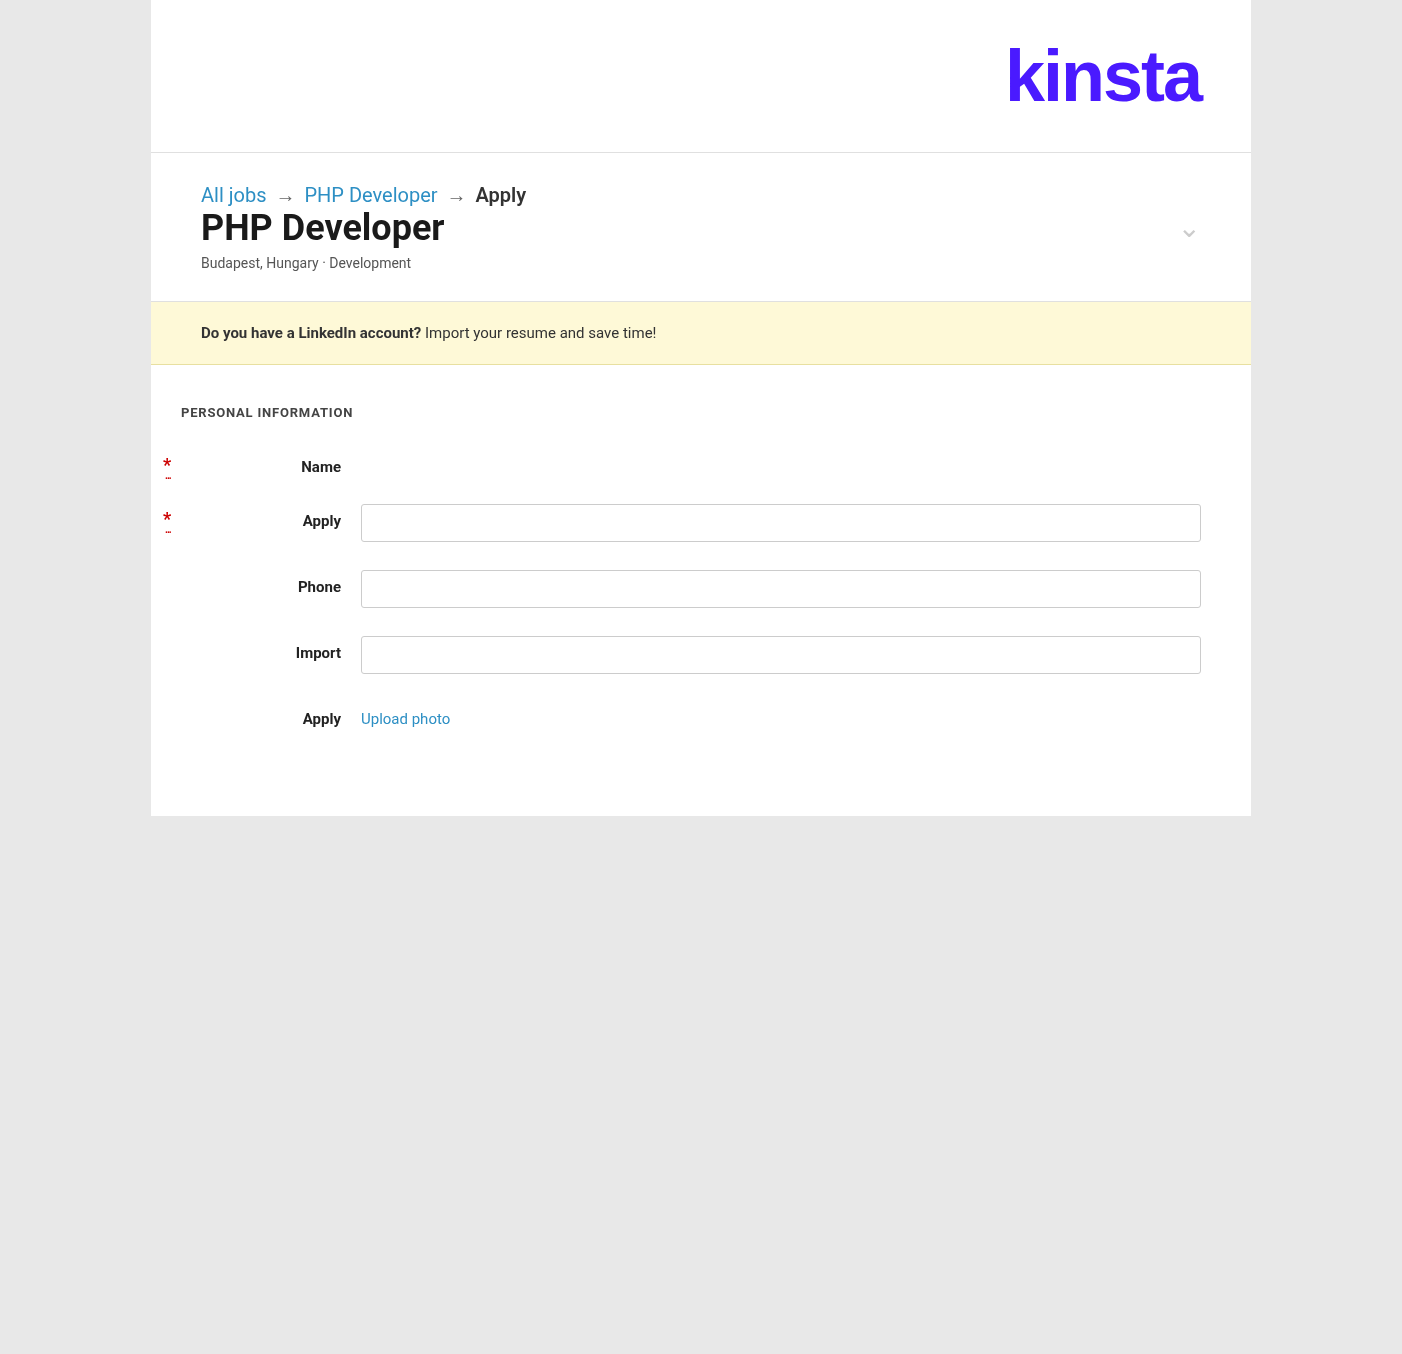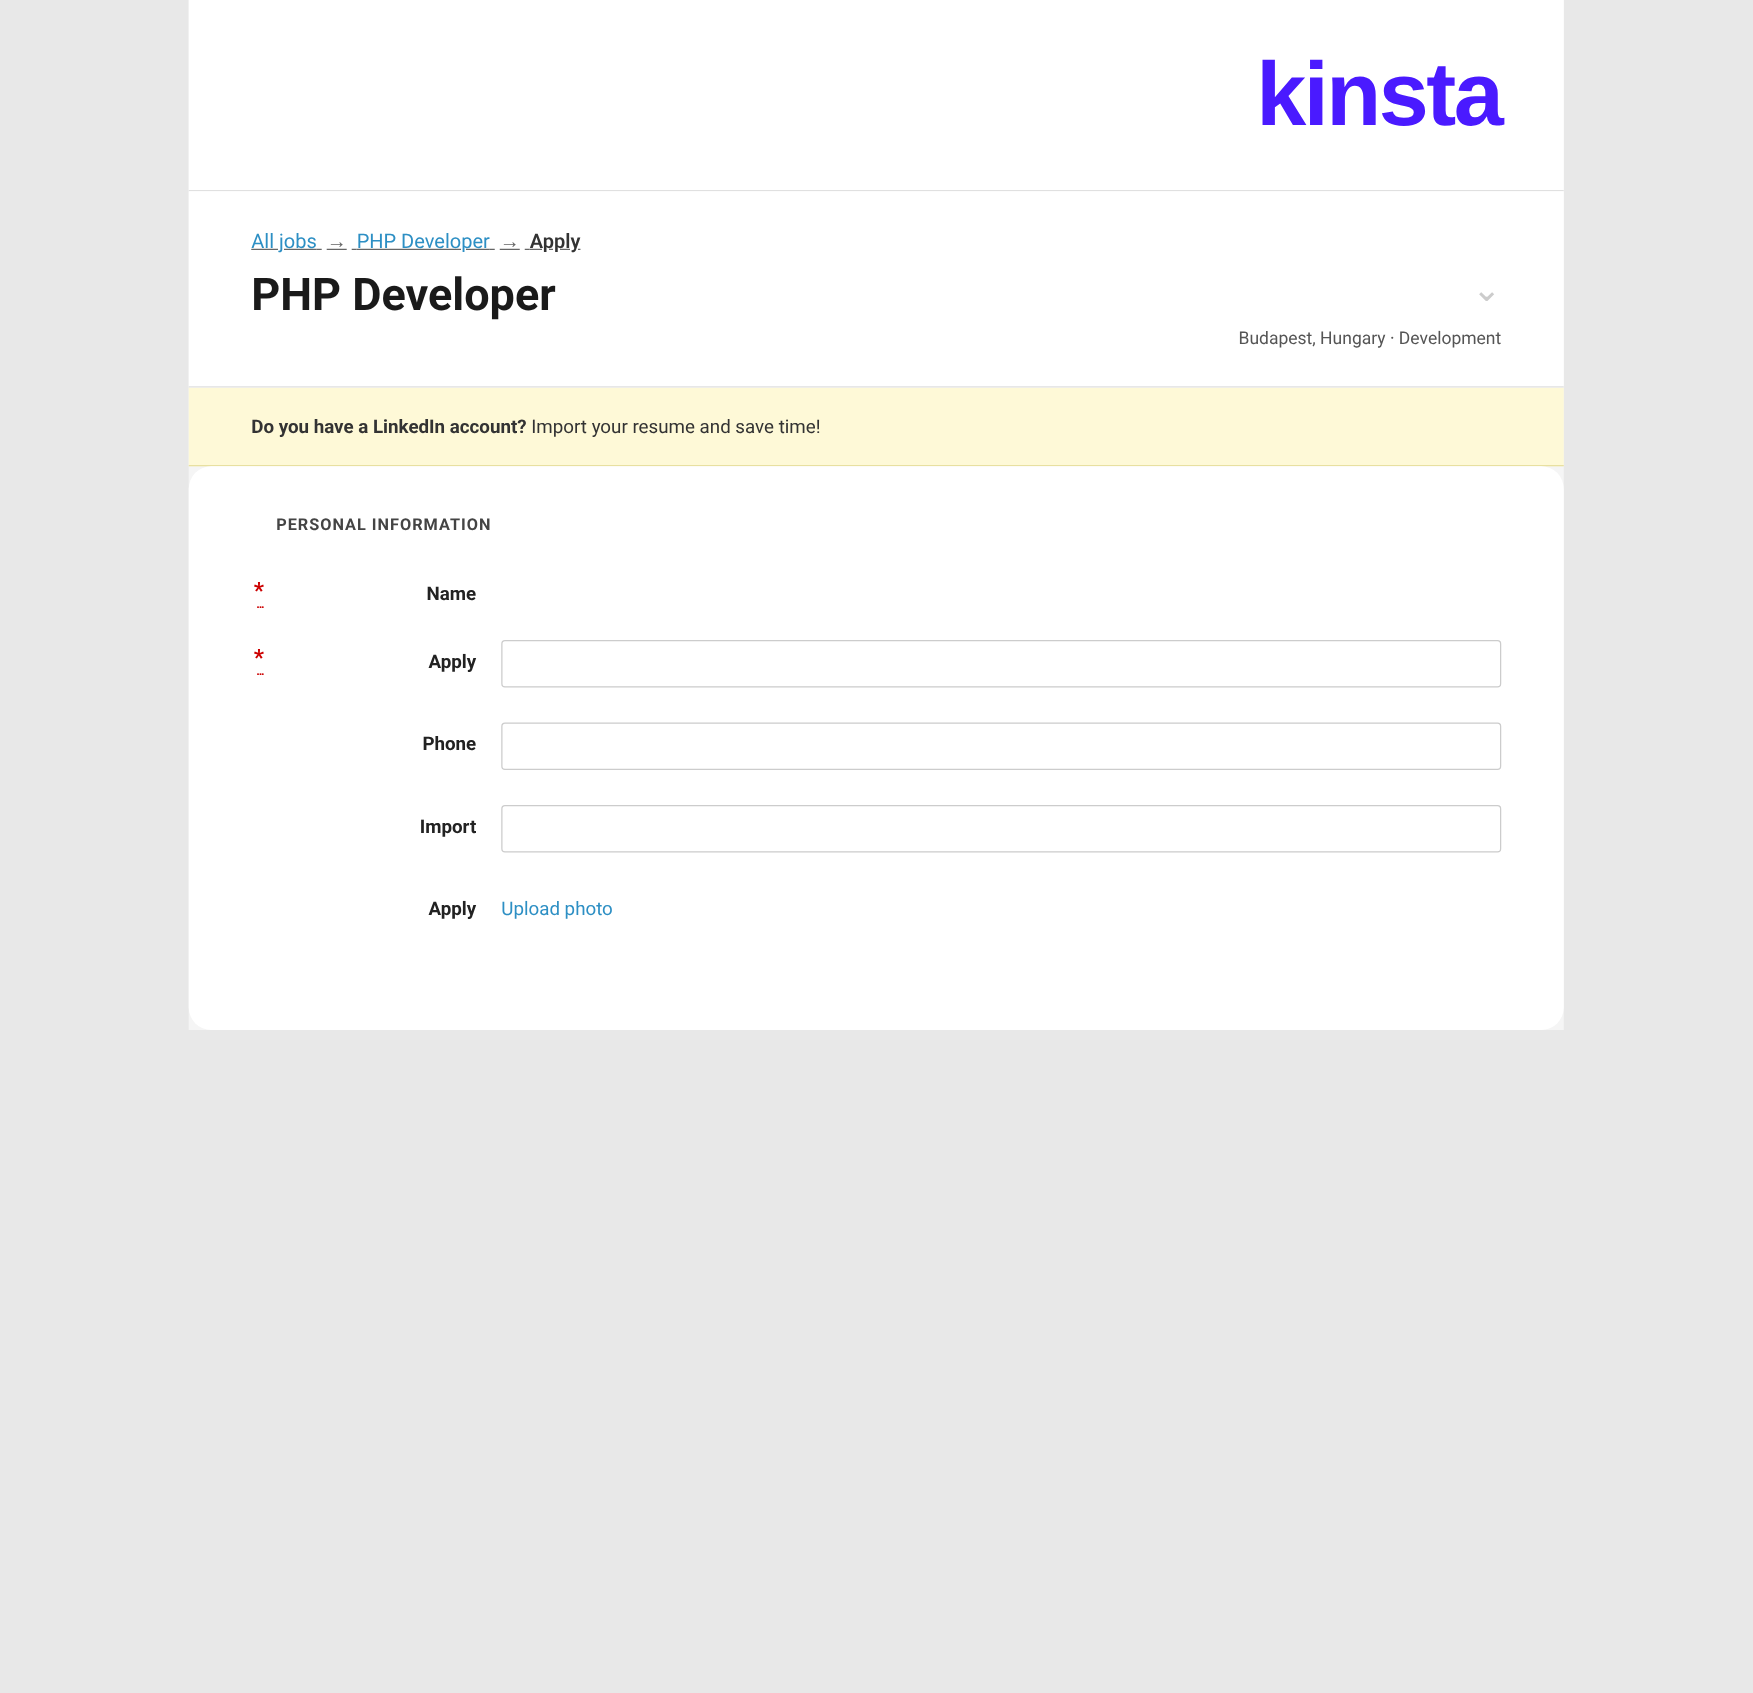"All jobs → PHP Developer" .breadcrumb { font-size: 16px -> 20px; margin-bottom: 12px -> none; text-decoration: underline -> none }
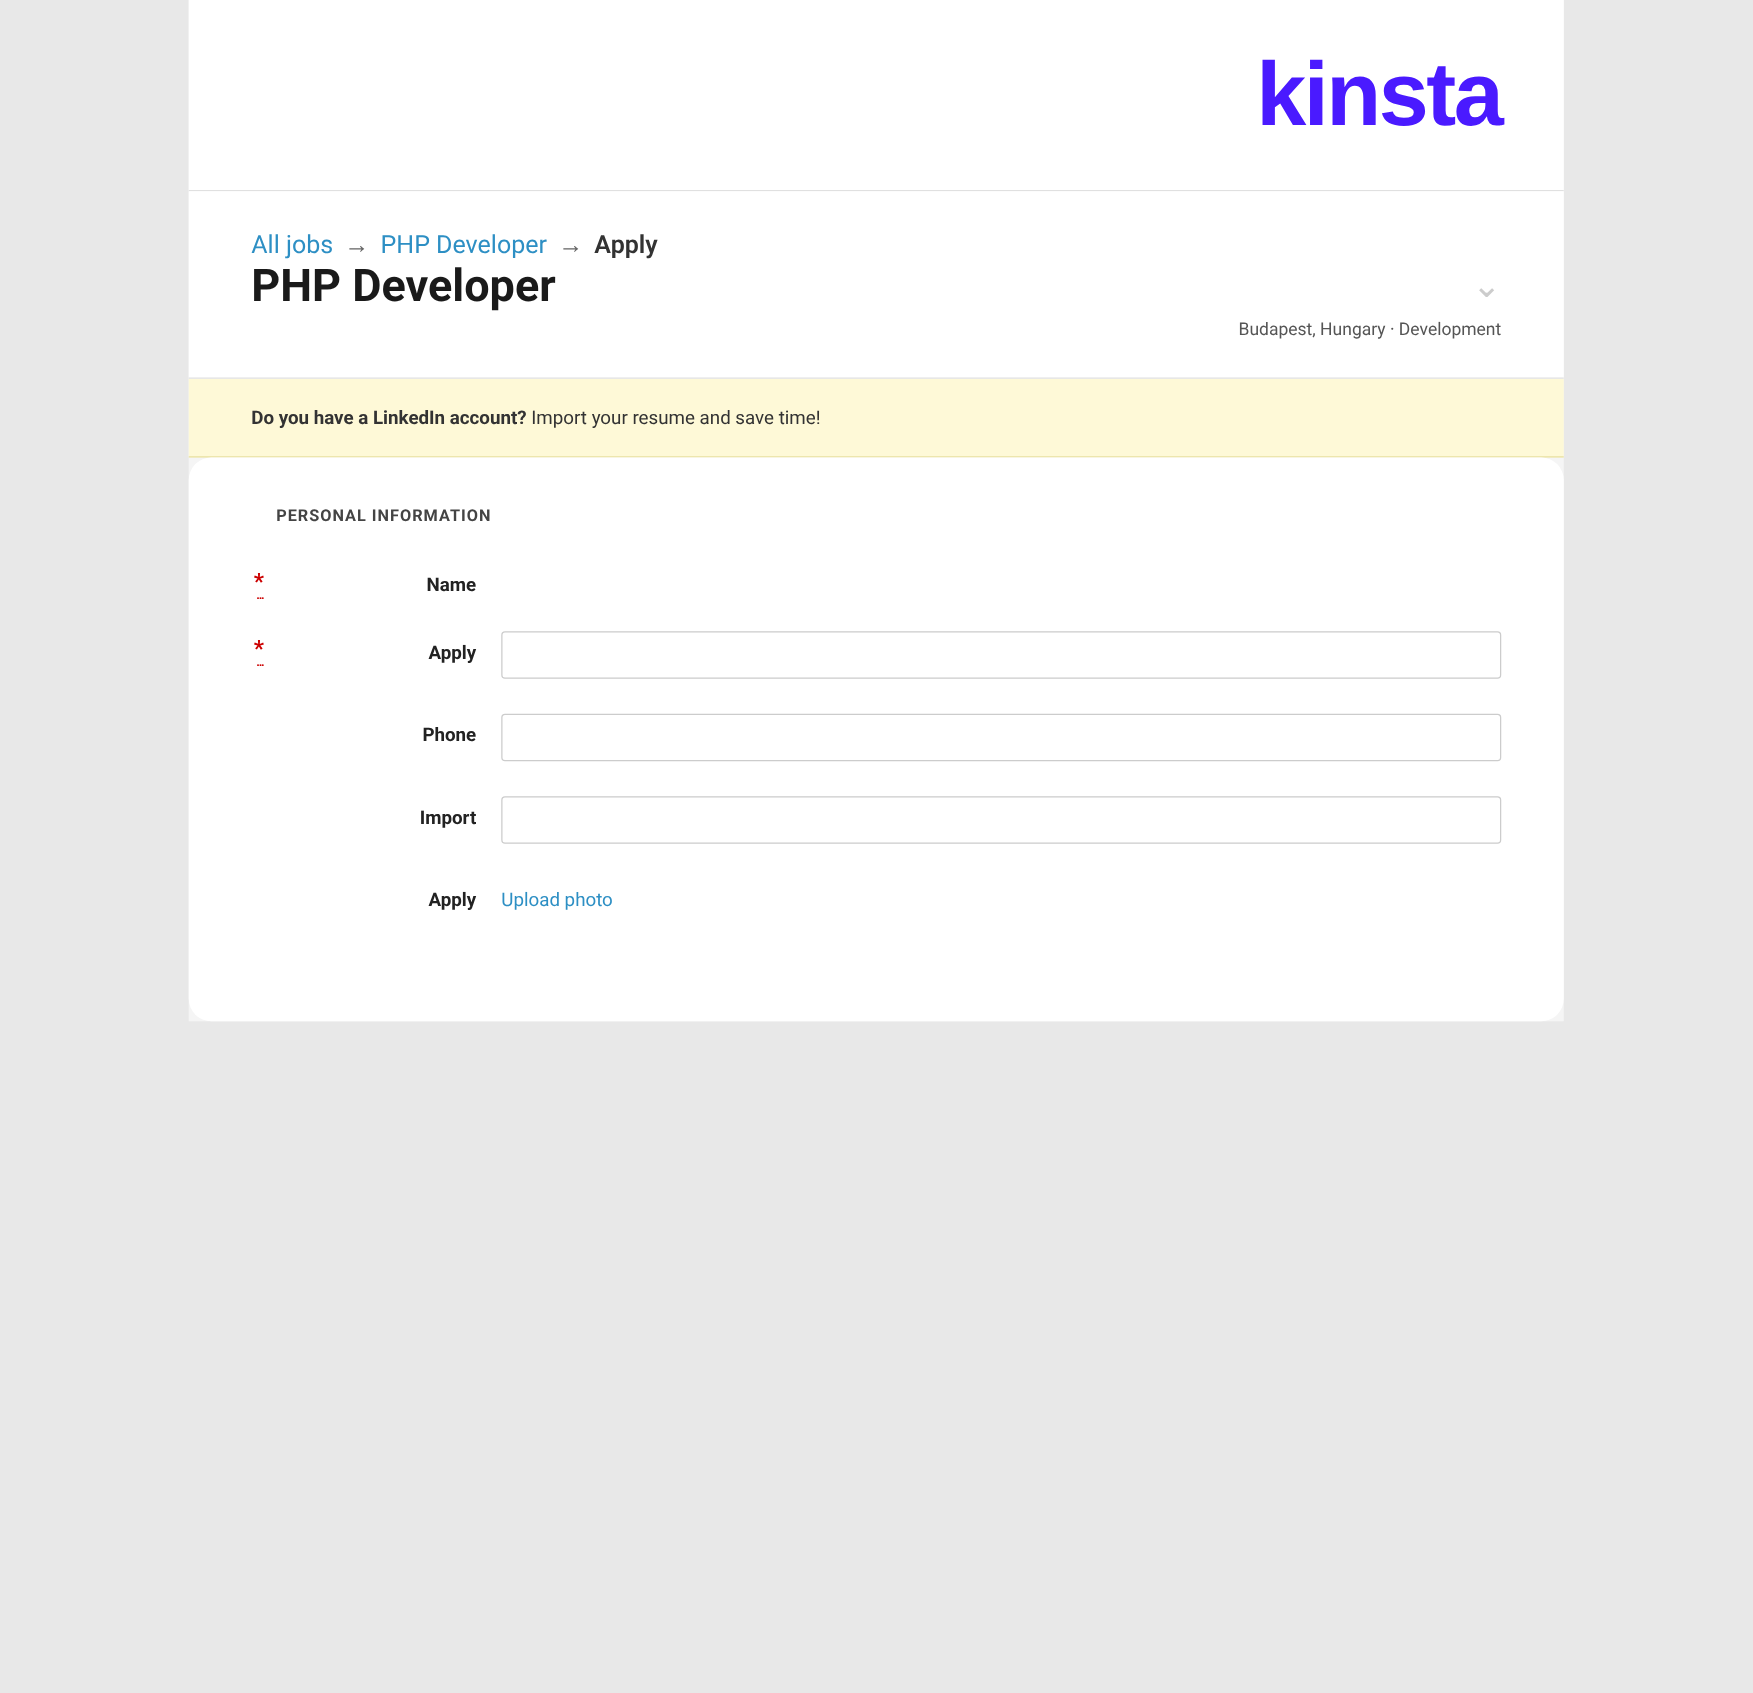"Budapest, Hungary · Development" .job-location { text-align: right -> none }
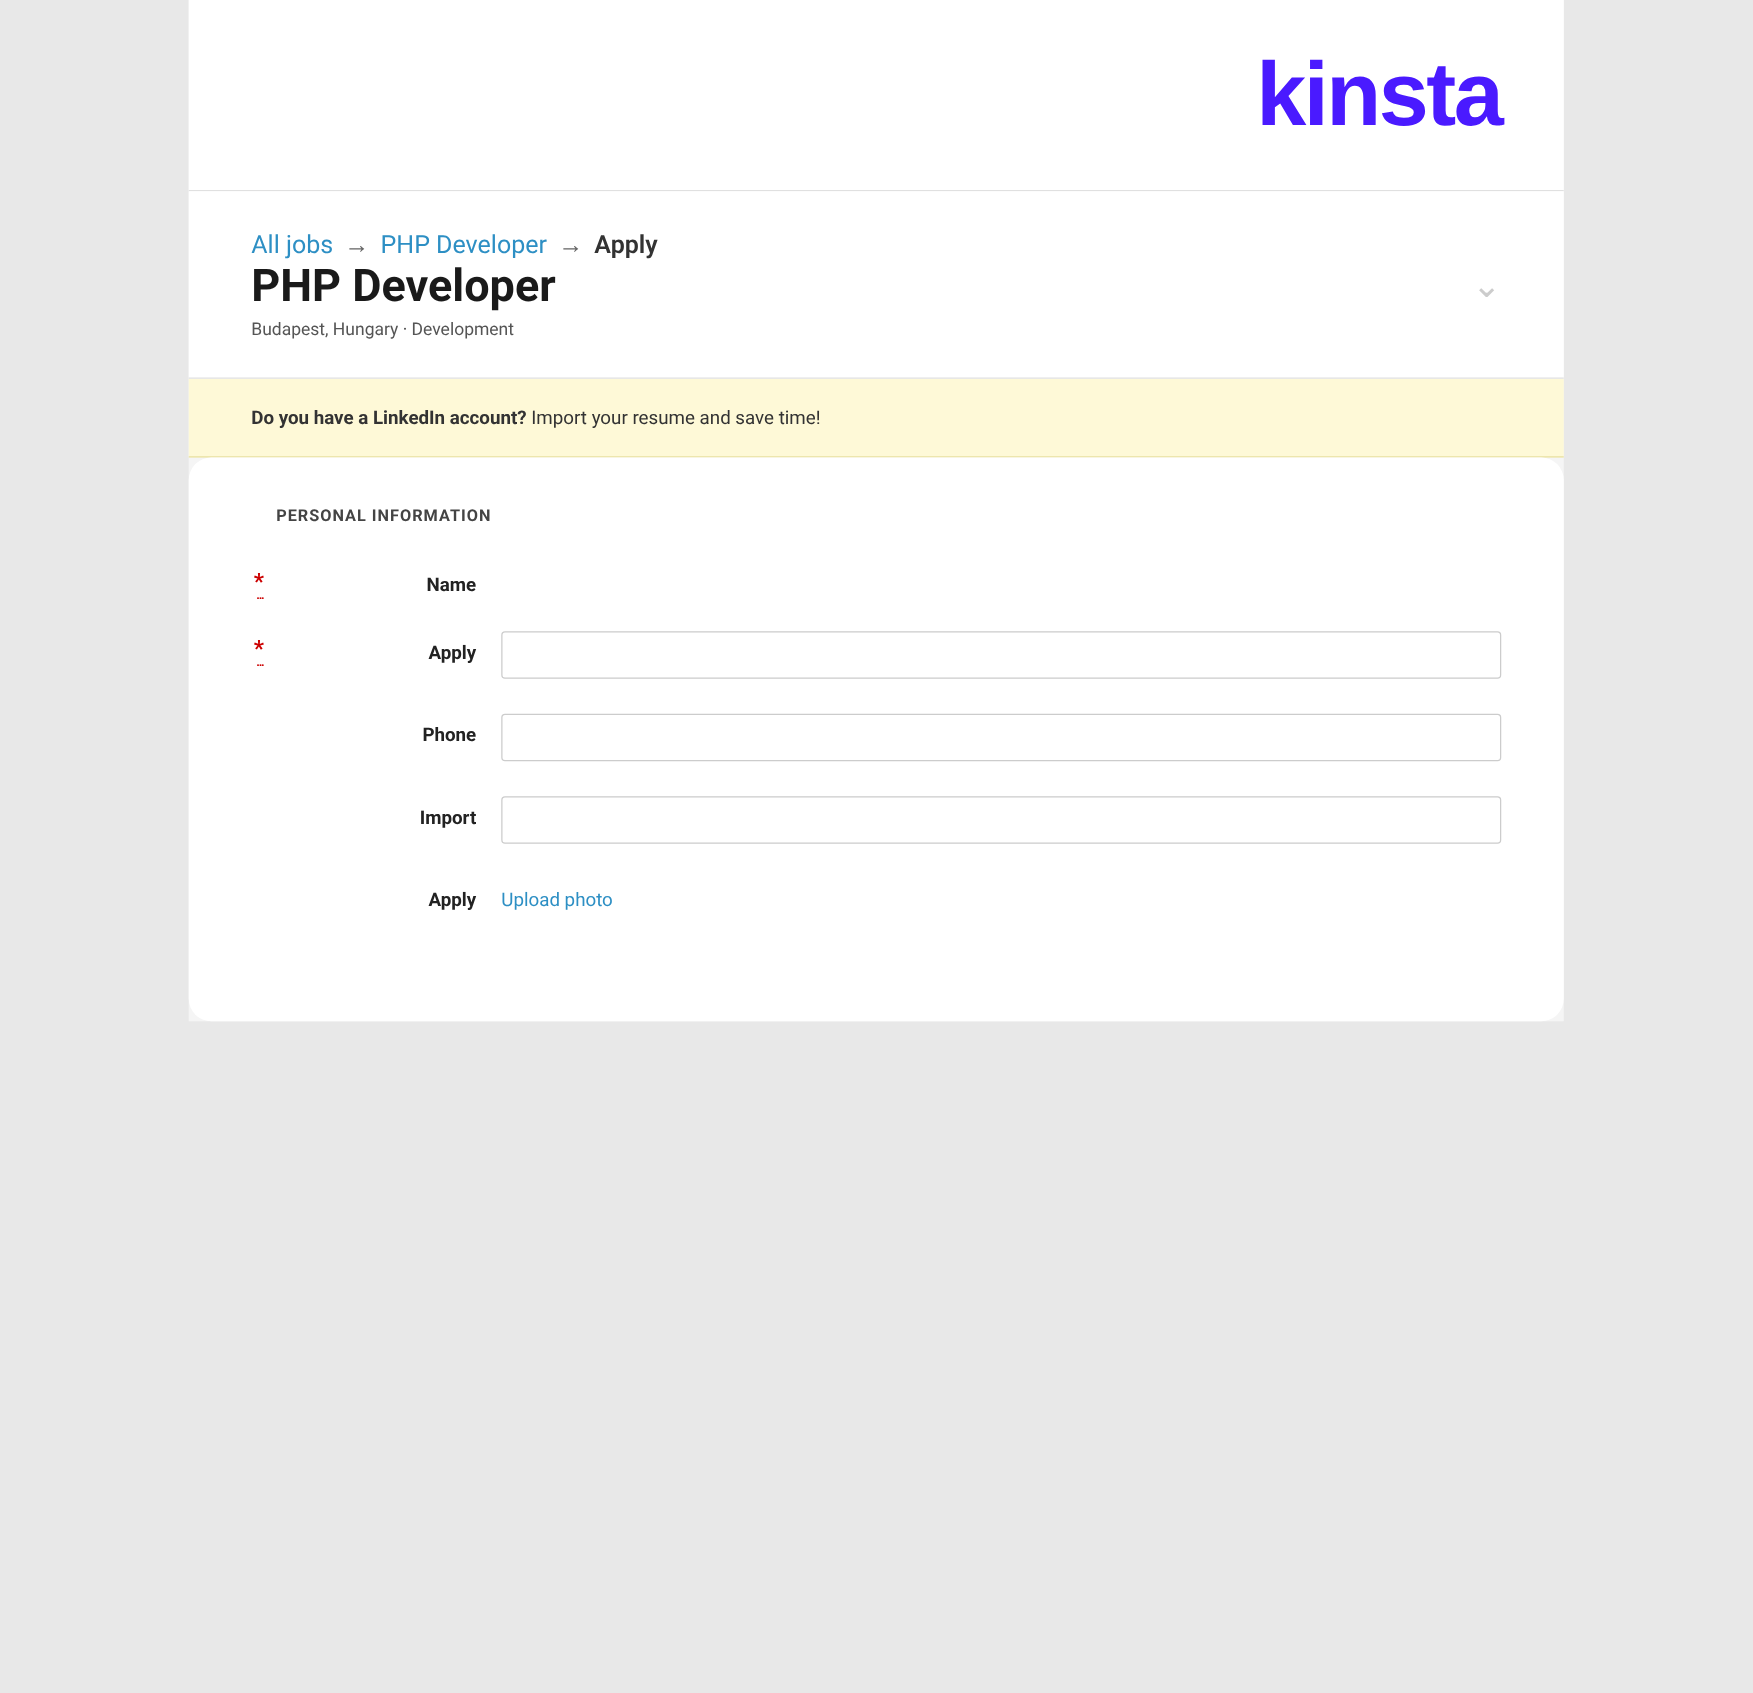"PERSONAL INFORMATION" .form-section { border-radius: 18px -> none; padding: 40px 50px 60px 70px -> 40px 50px 60px 30px }
